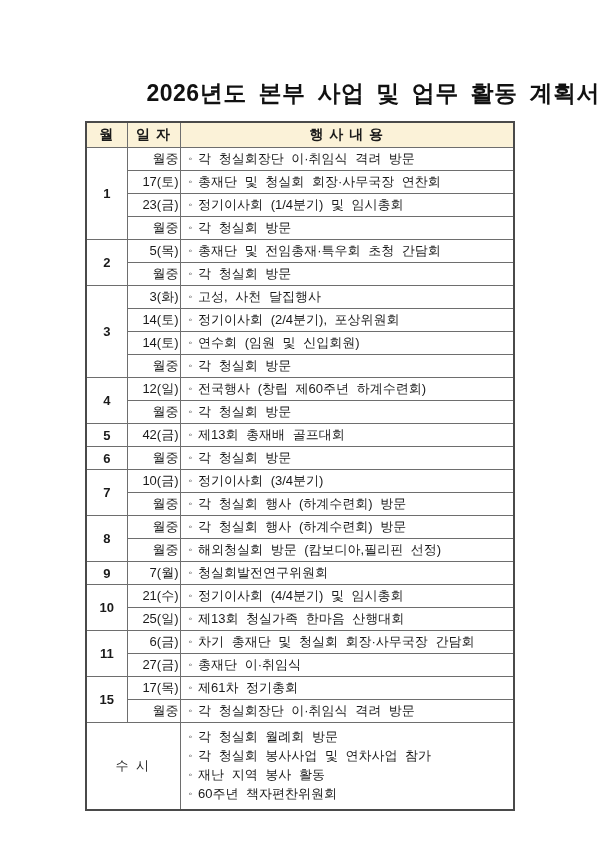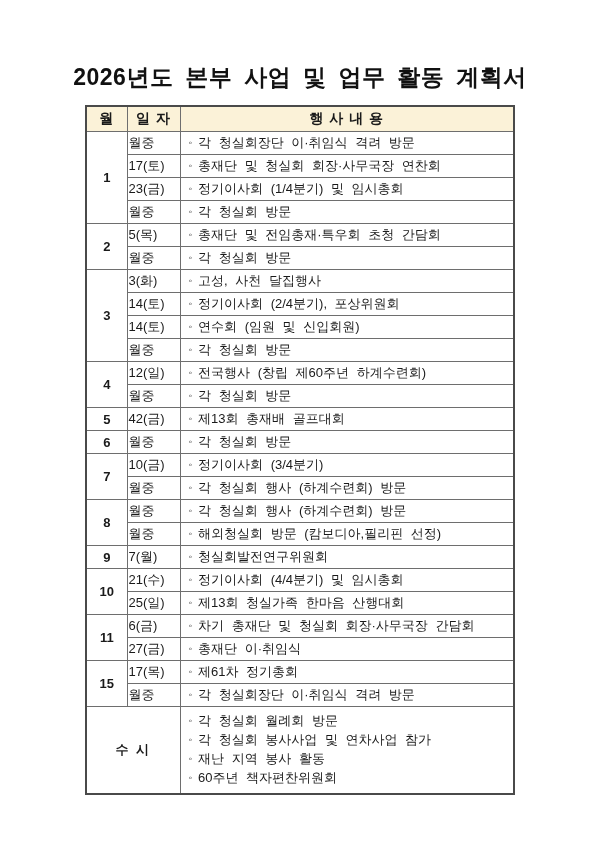"2026년도 본부 사업 및 업무" .title { margin: 0 auto 12px auto -> 16px auto 12px auto; text-align: center -> right }
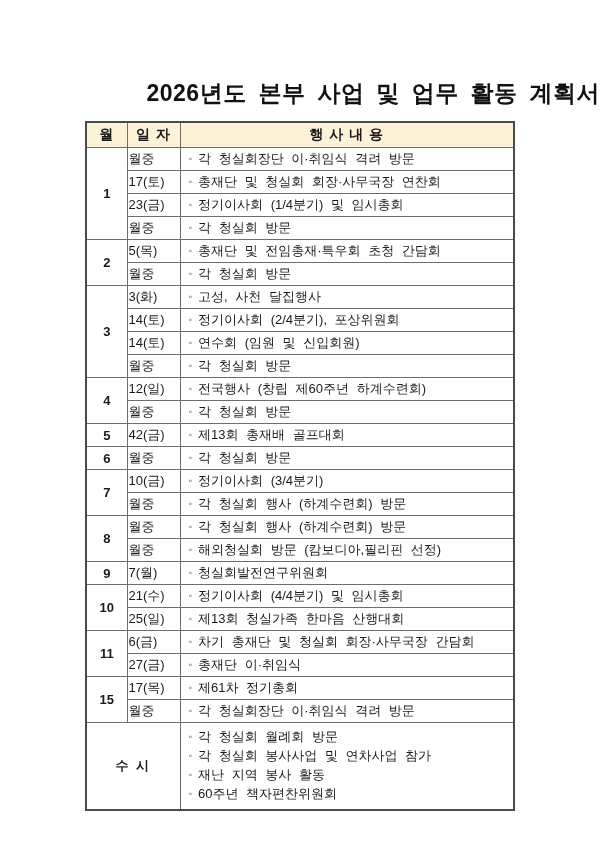"월중" td.date-cell { text-align: left -> right }
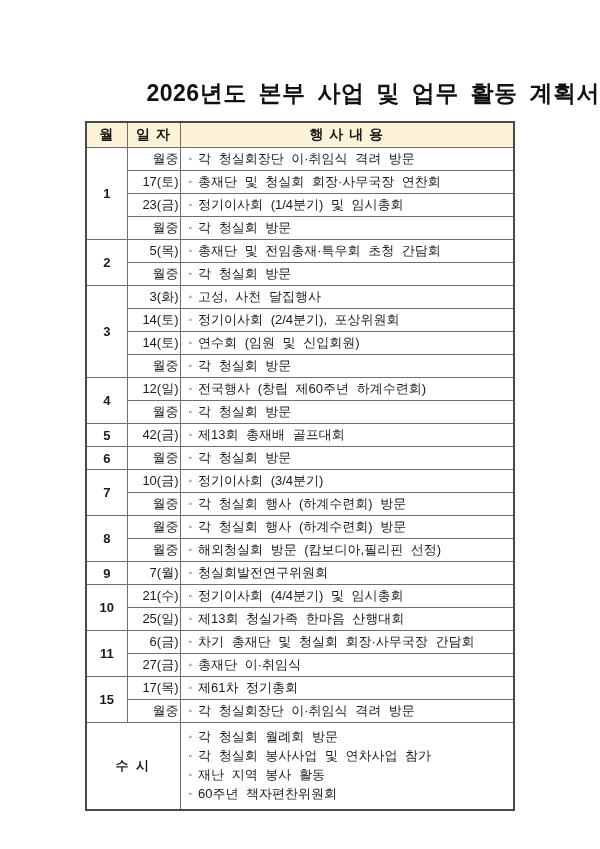"수 시" td.anytime-label { font-weight: bold -> normal }
